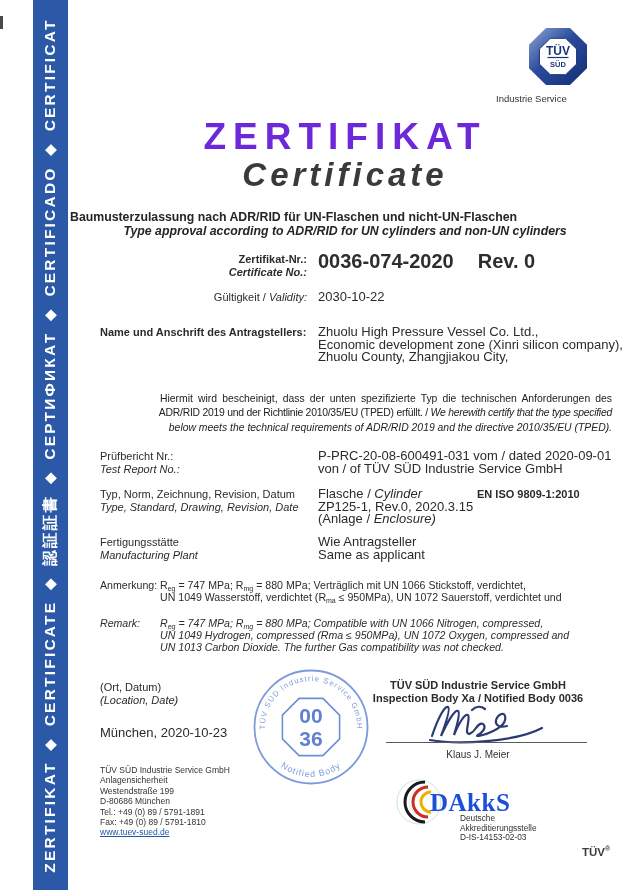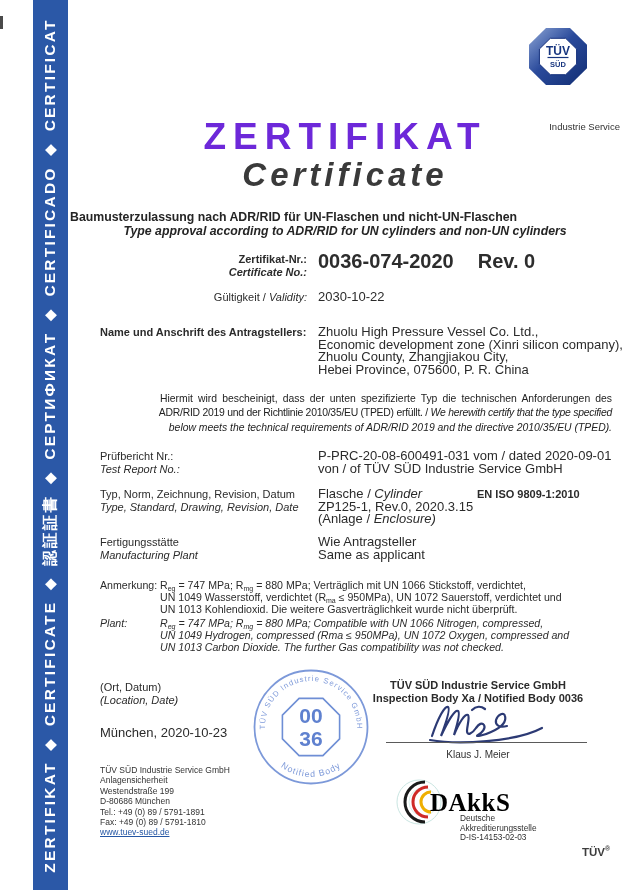"Industrie Service" .logo-caption { margin-top: 28px -> none; text-align: right -> left }
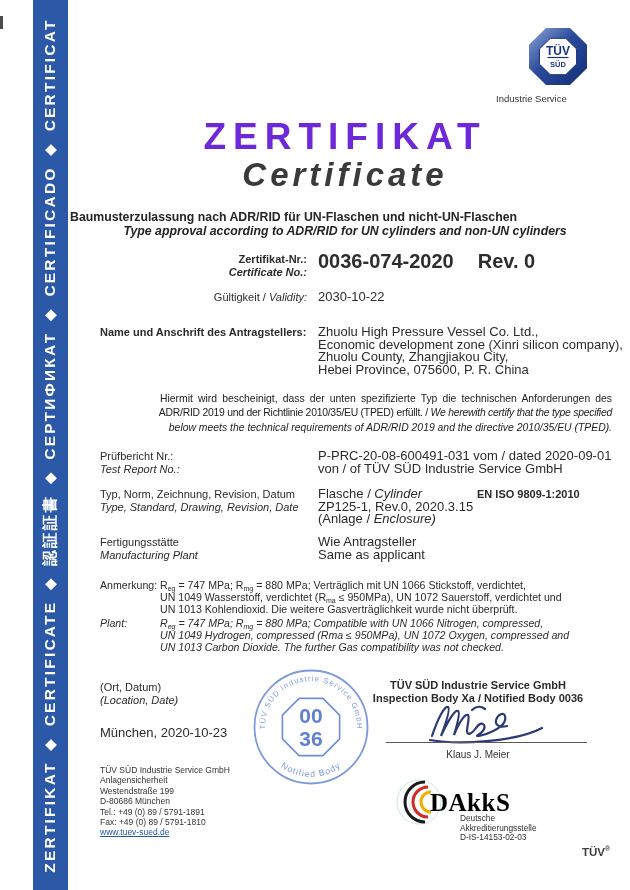"Hebei Province, 075600, P. R." div.val { html: <div>Hebei Province, 075600, P. R. China</div> -> none }
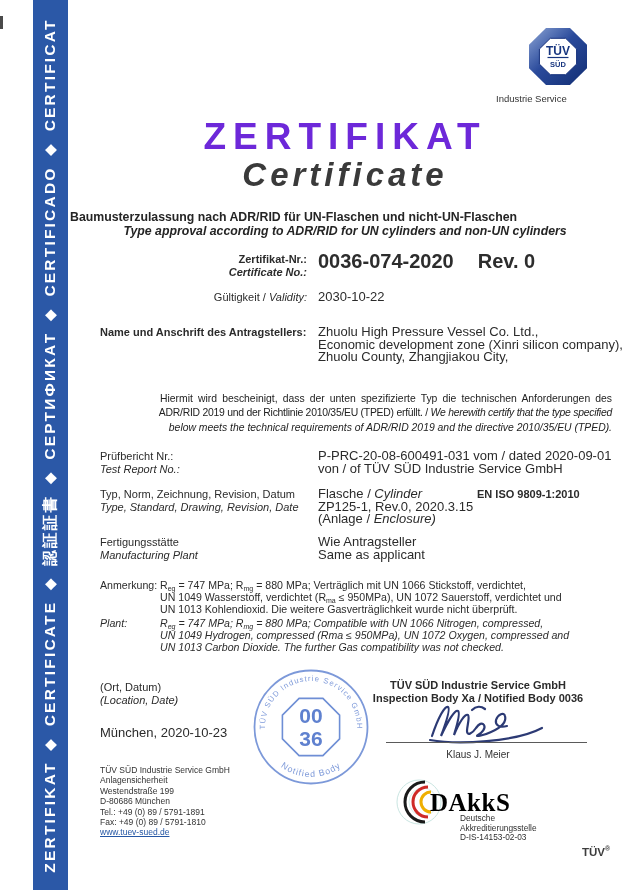"UN 1013 Kohlendioxid. Die weitere" div.remark-line { html: <div>UN 1013 Kohlendioxid. Die weitere Gasverträglichkeit wurde nicht überprüft.</div> -> none }
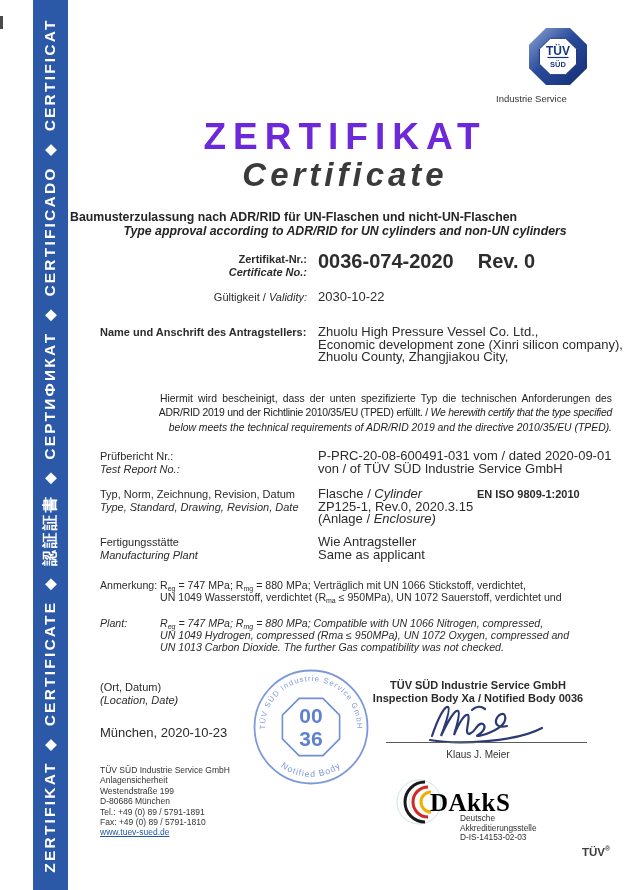"Plant:" div.lcol { text: Plant -> Remark }
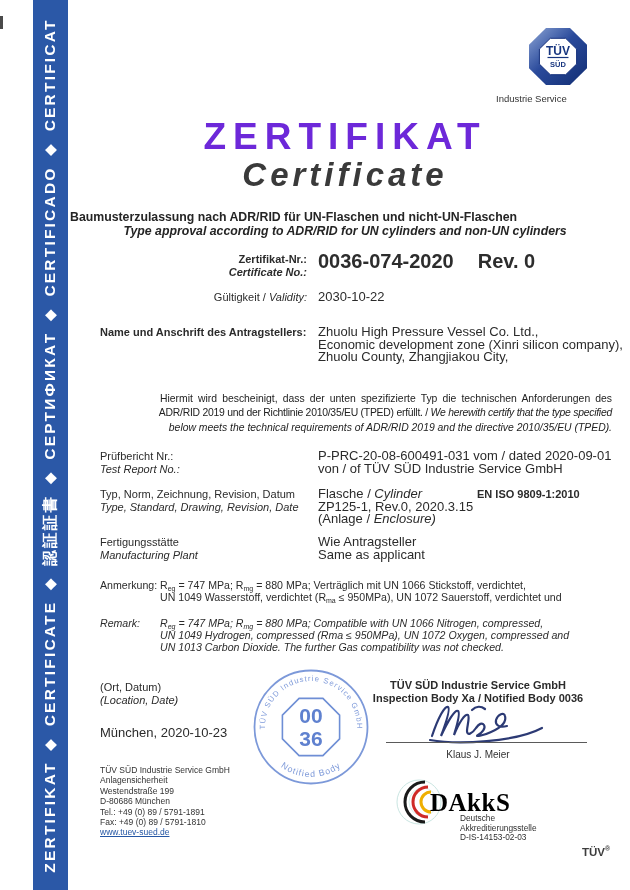"DAkkS" .dakks-word { color: #000000 -> #1d4ed8 }
